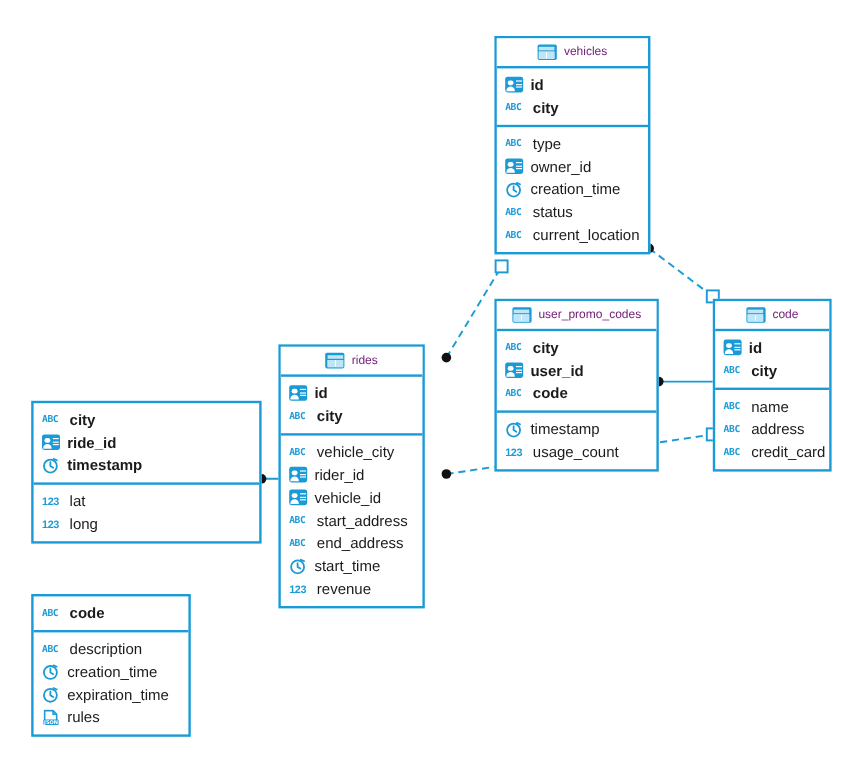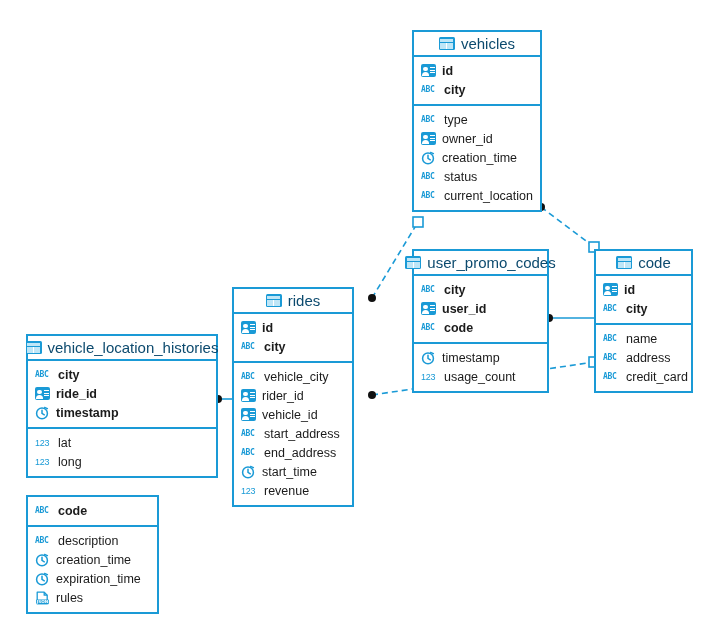"vehicles" .t-header { color: #0c4a6e -> #701a75; font-size: 15px -> 10px }
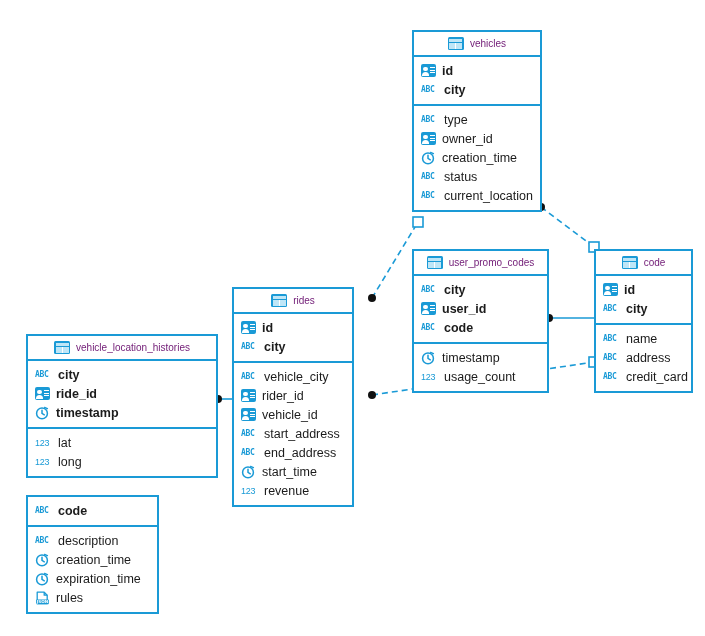"vehicle_location_histories" div.t-header { html: <div> <span> <i></i> </span> <span>vehicle_location_histories</span> </div> -> none }
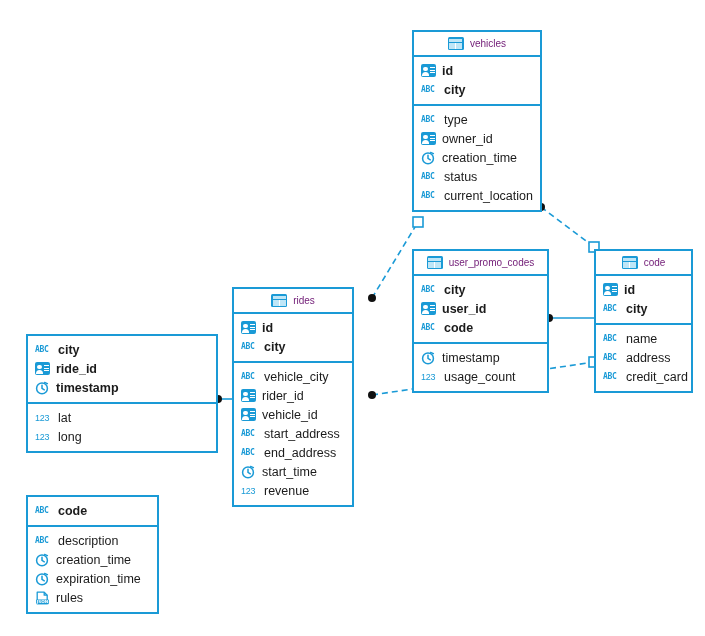"123" .ico-num { font-weight: normal -> bold }
